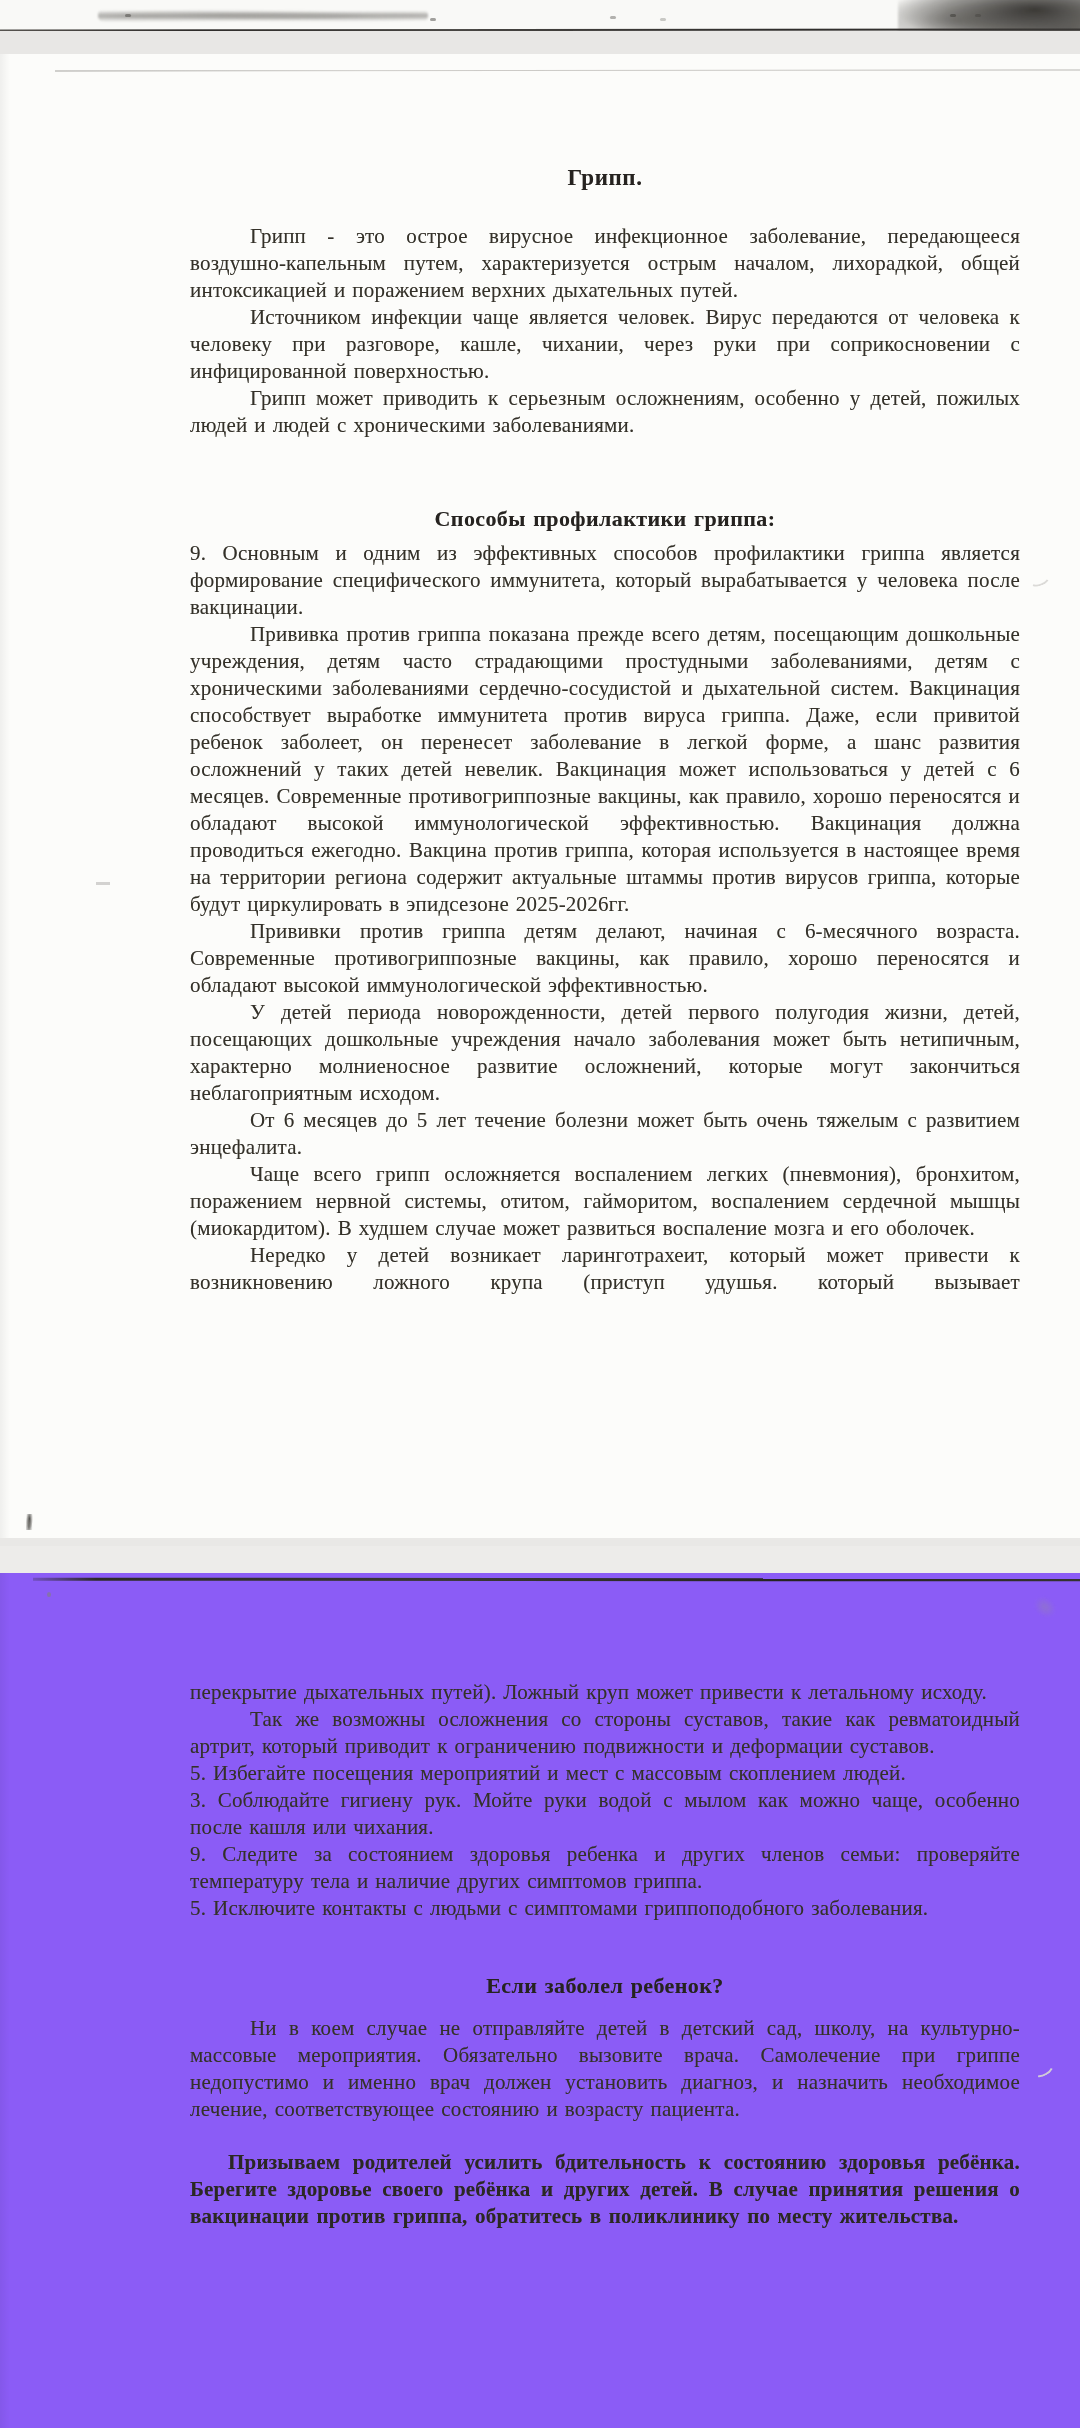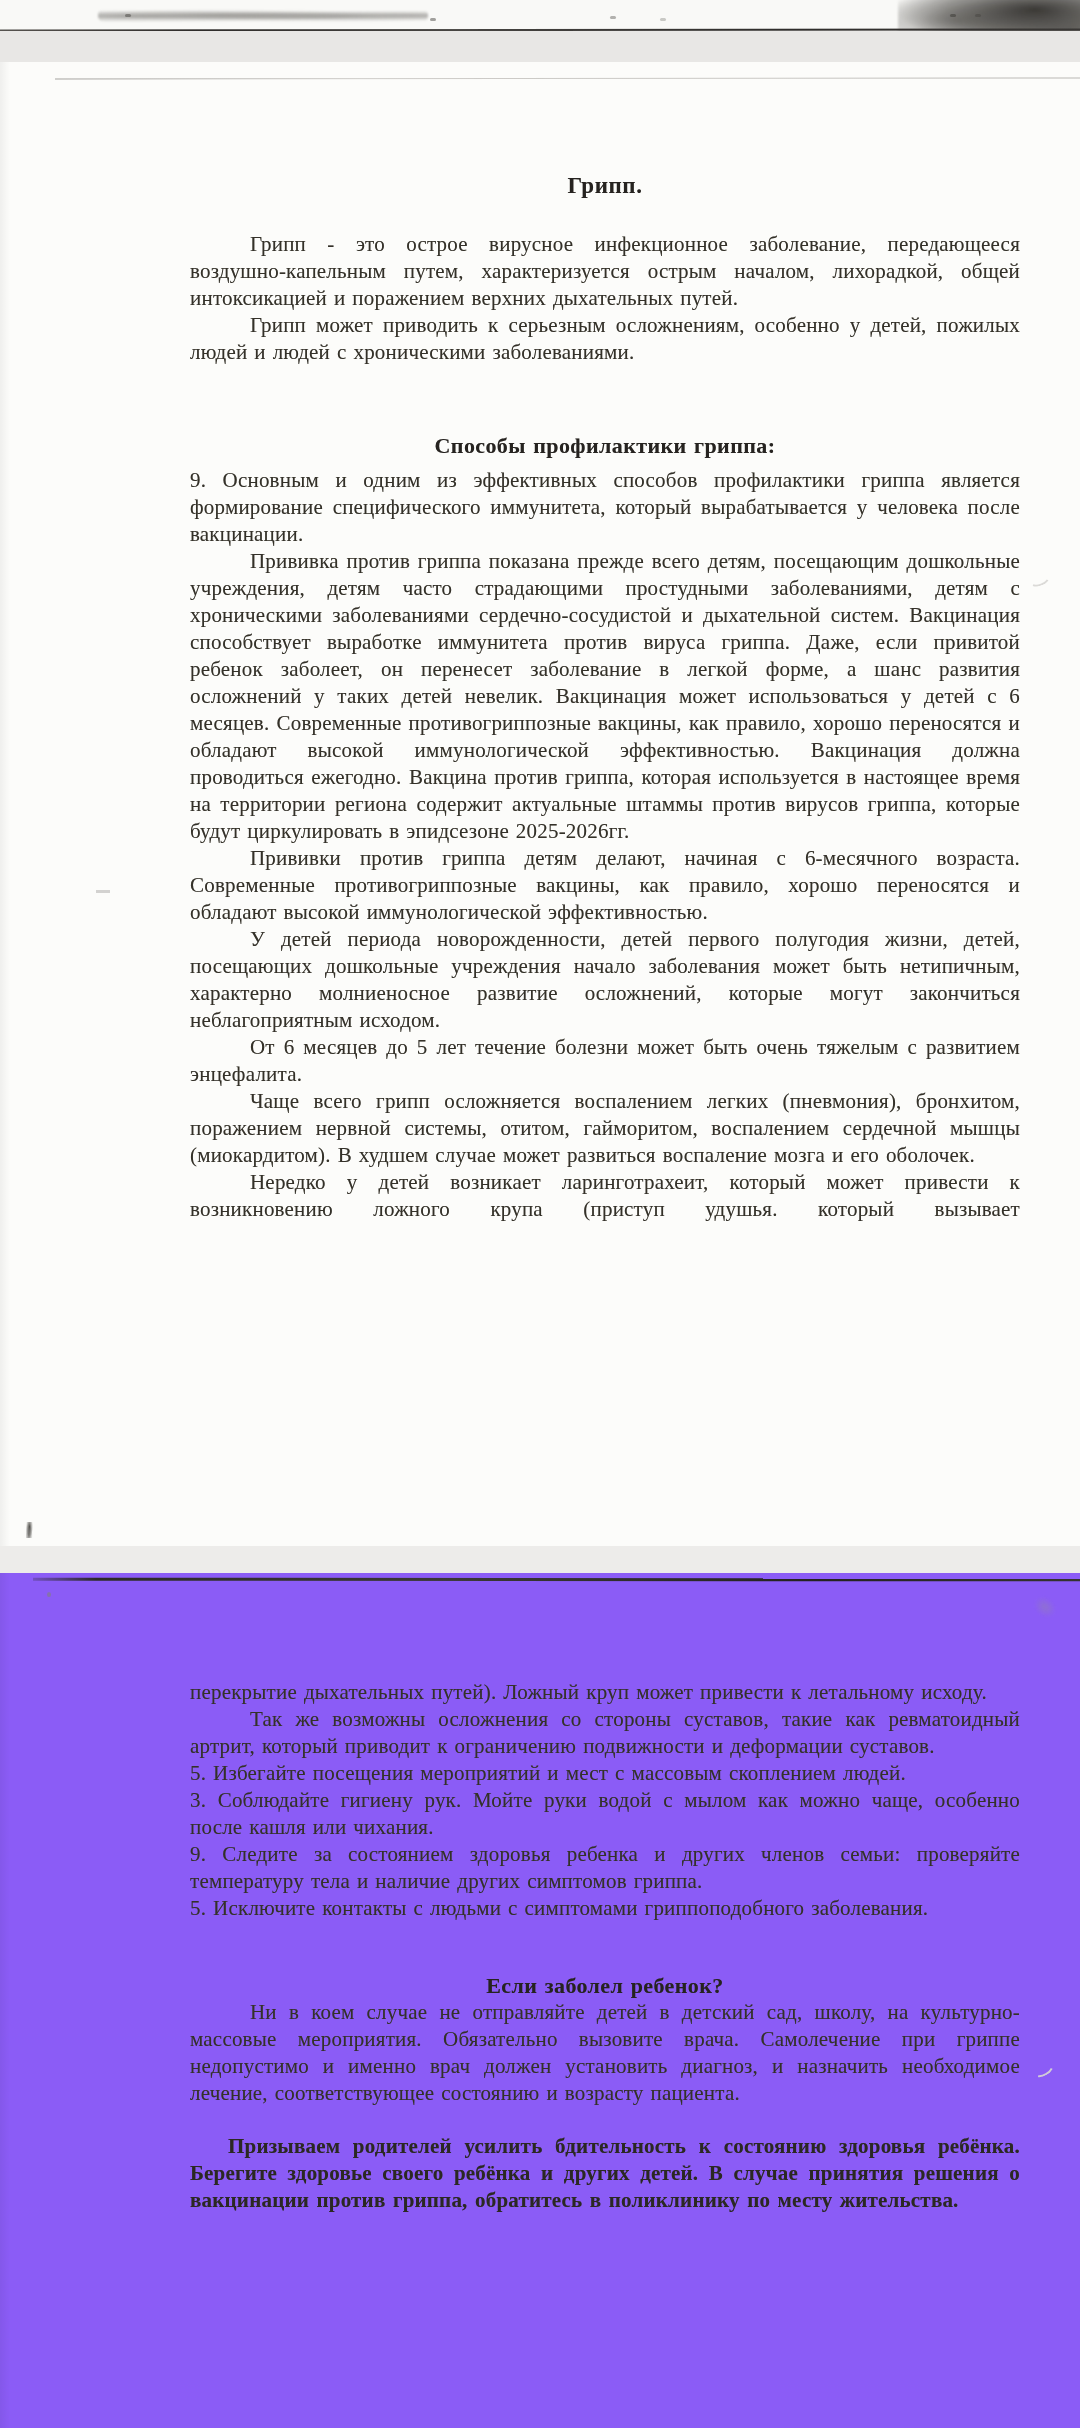"Грипп." .page-1 { top: 62px -> 54px }
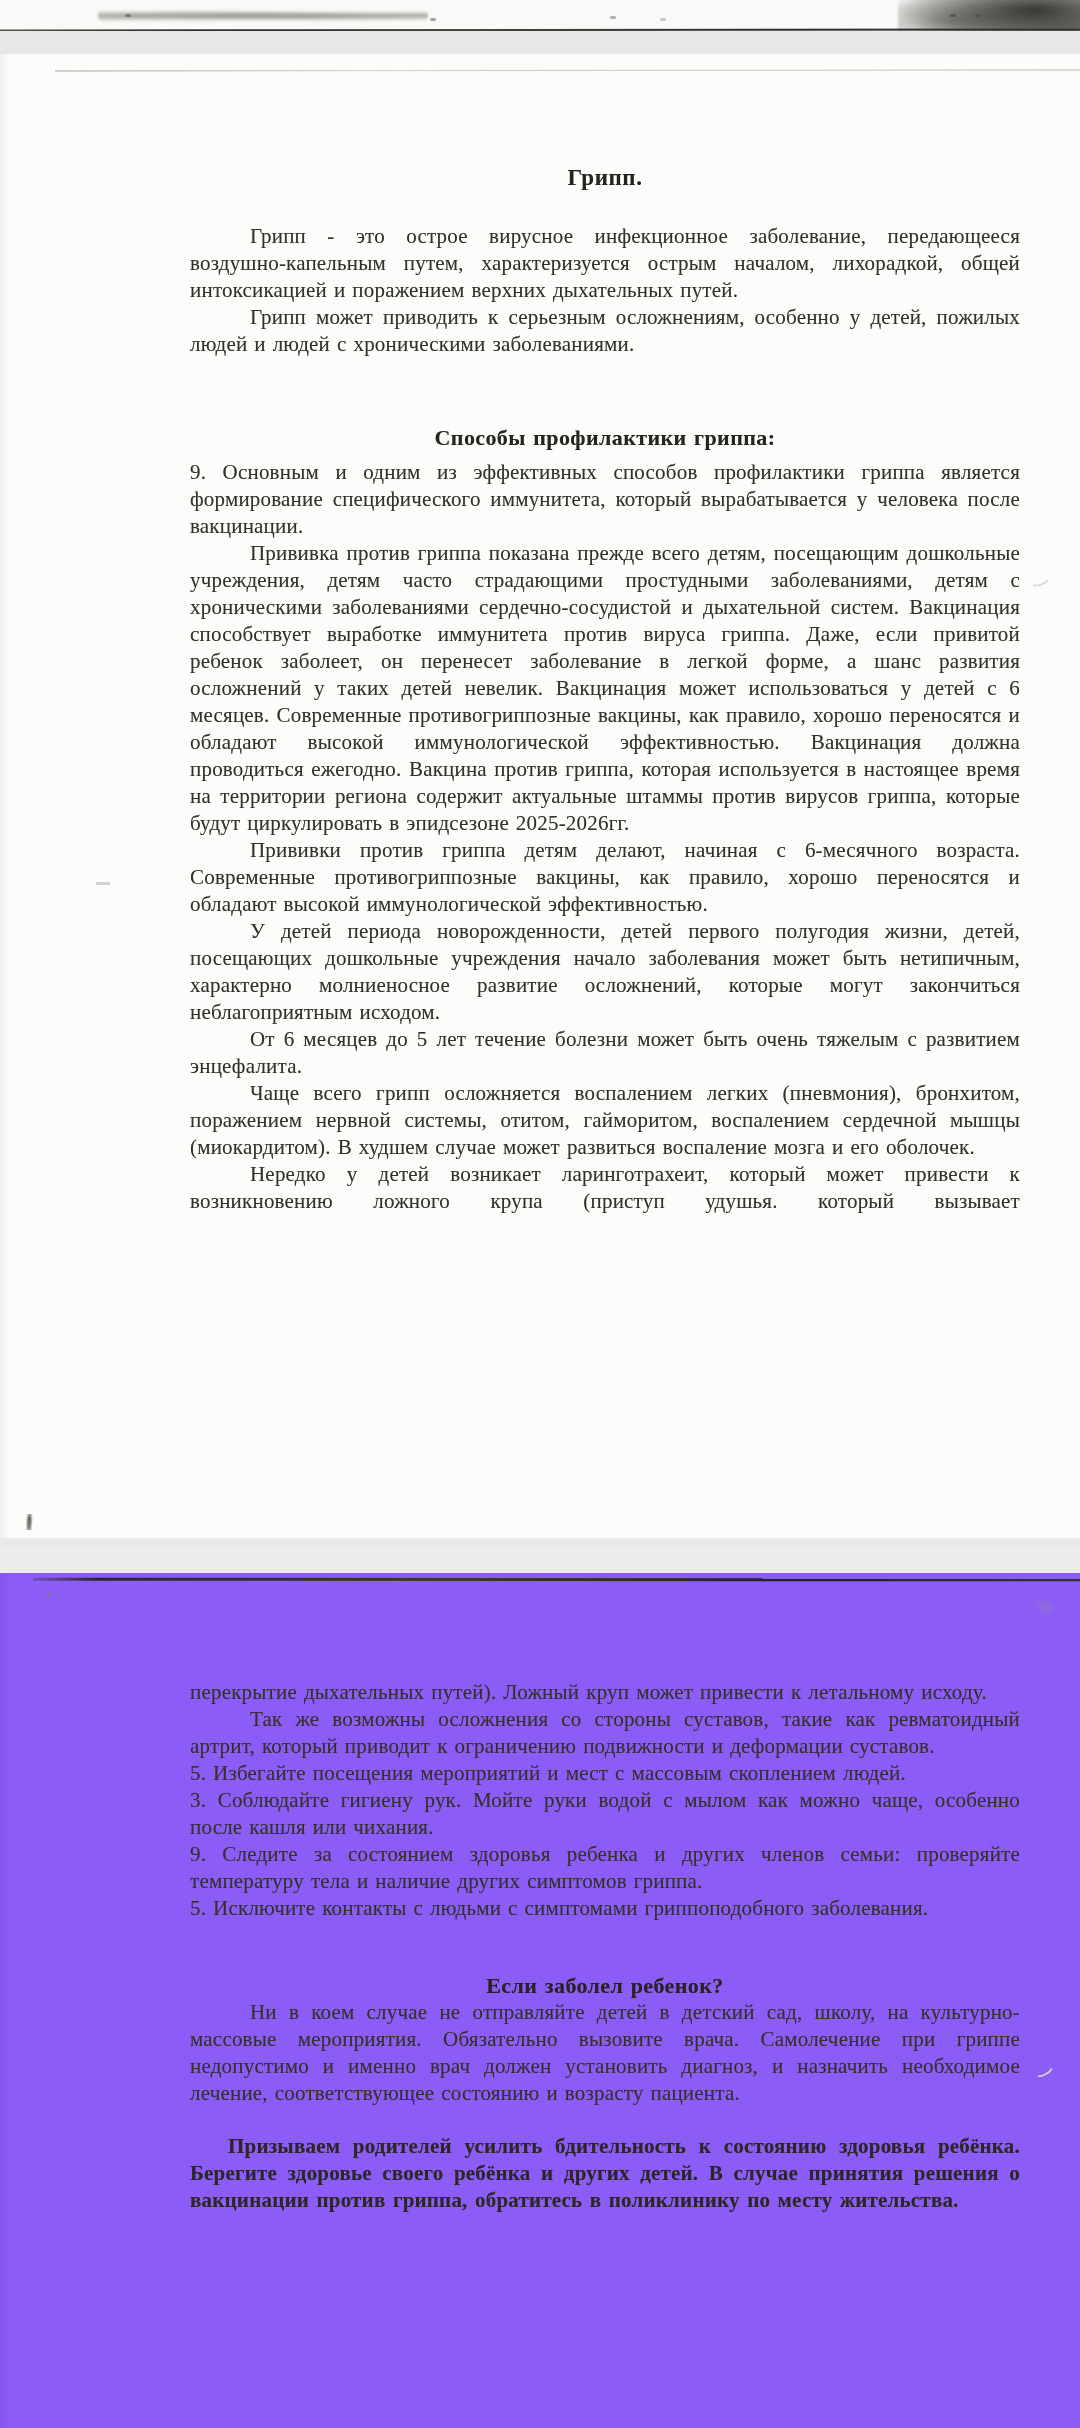"Источником инфекции чаще является" p.indent { html: none -> <p>Источником инфекции чаще является человек. Вирус передаются от человека к человеку при разговоре, кашле, чихании, через руки при соприкосновении с инфицированной поверхностью.</p> }
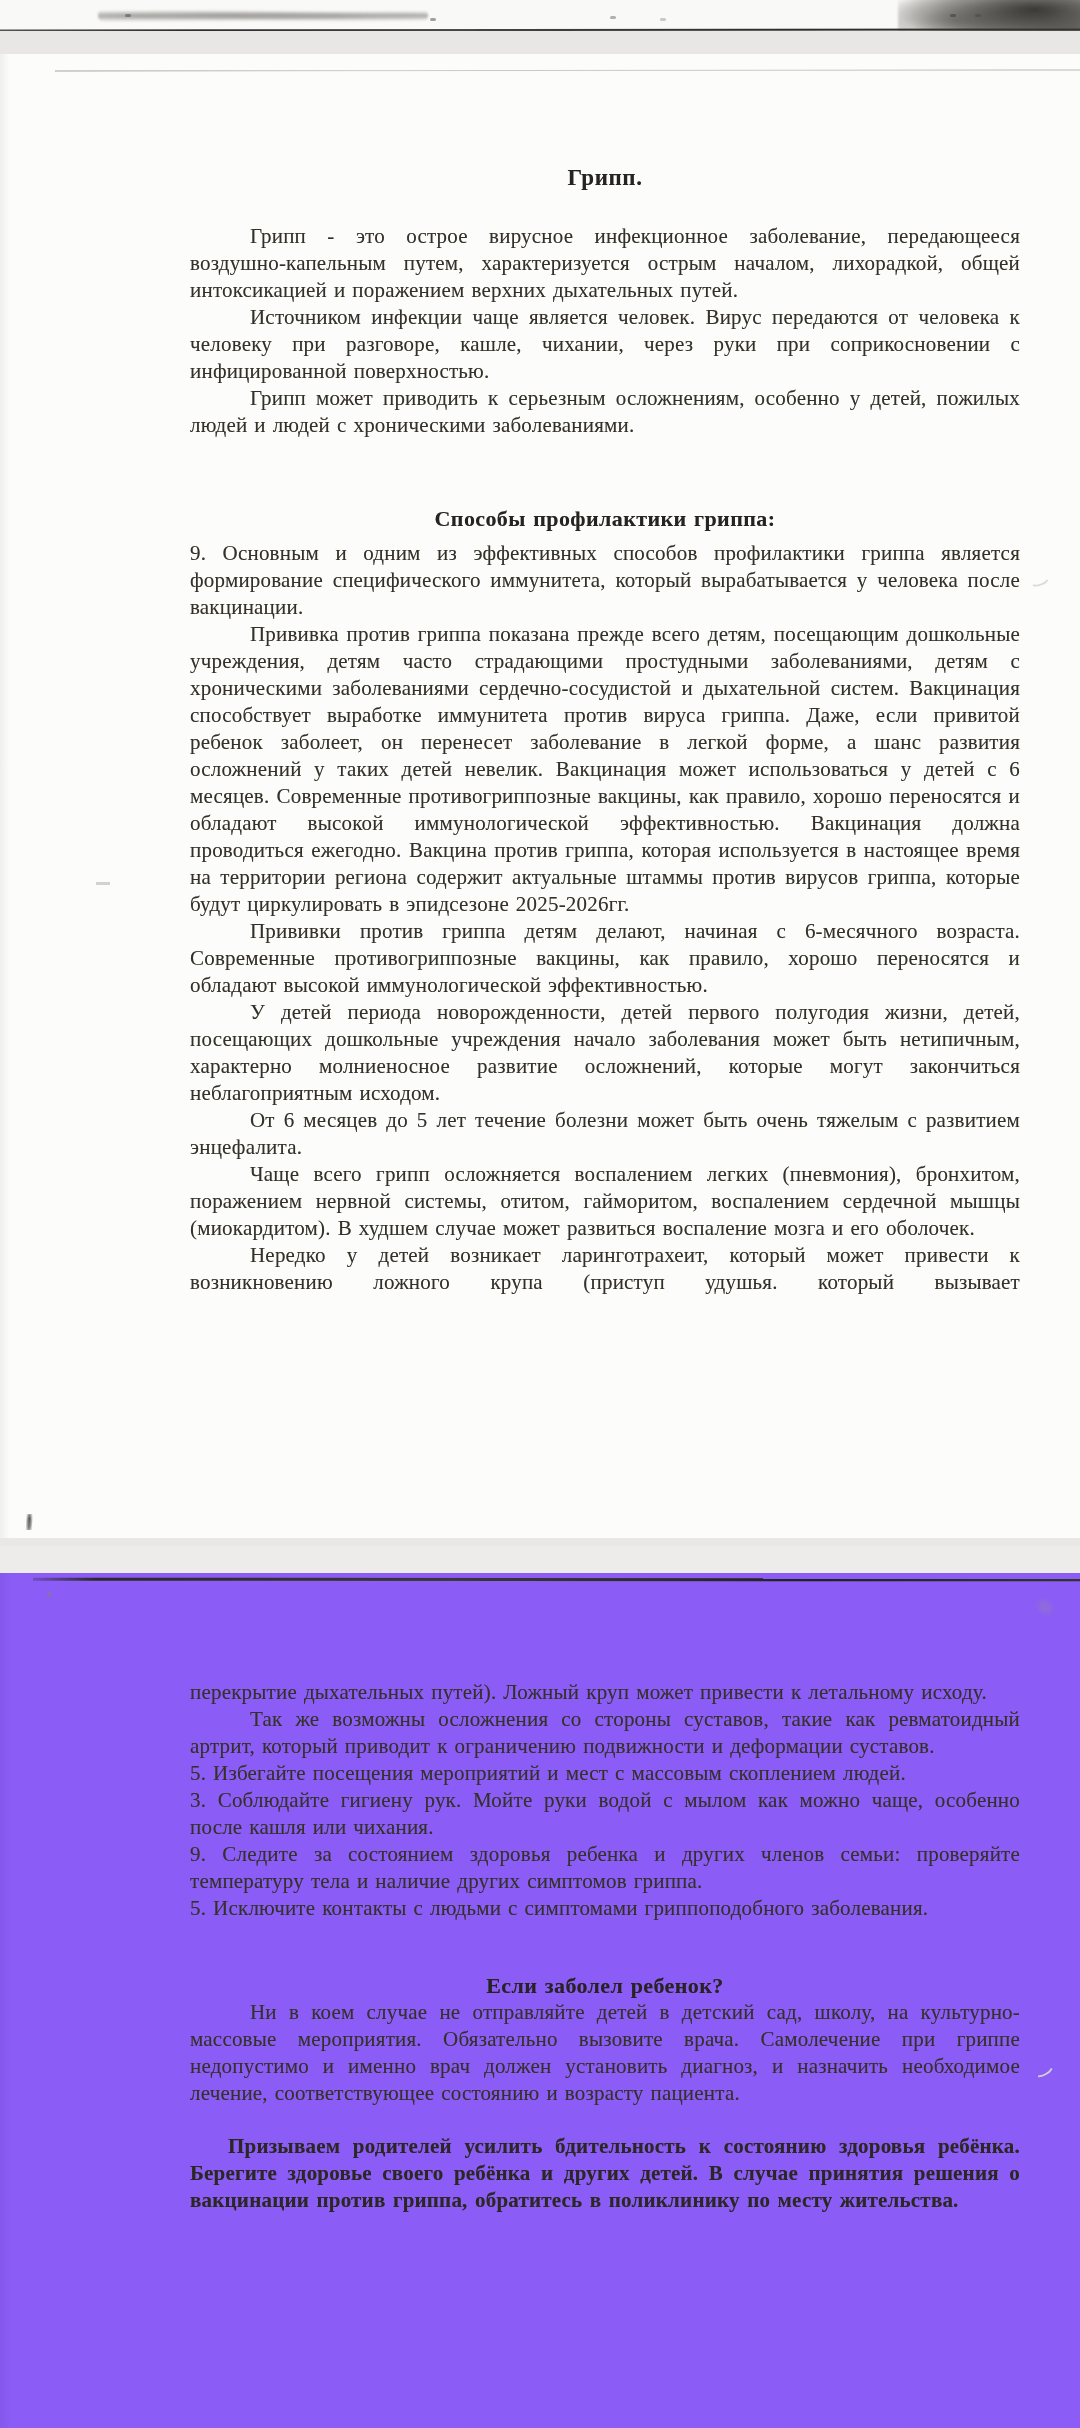"Если заболел ребенок?" .page-2 h2.section-heading { margin-bottom: none -> 16px }
